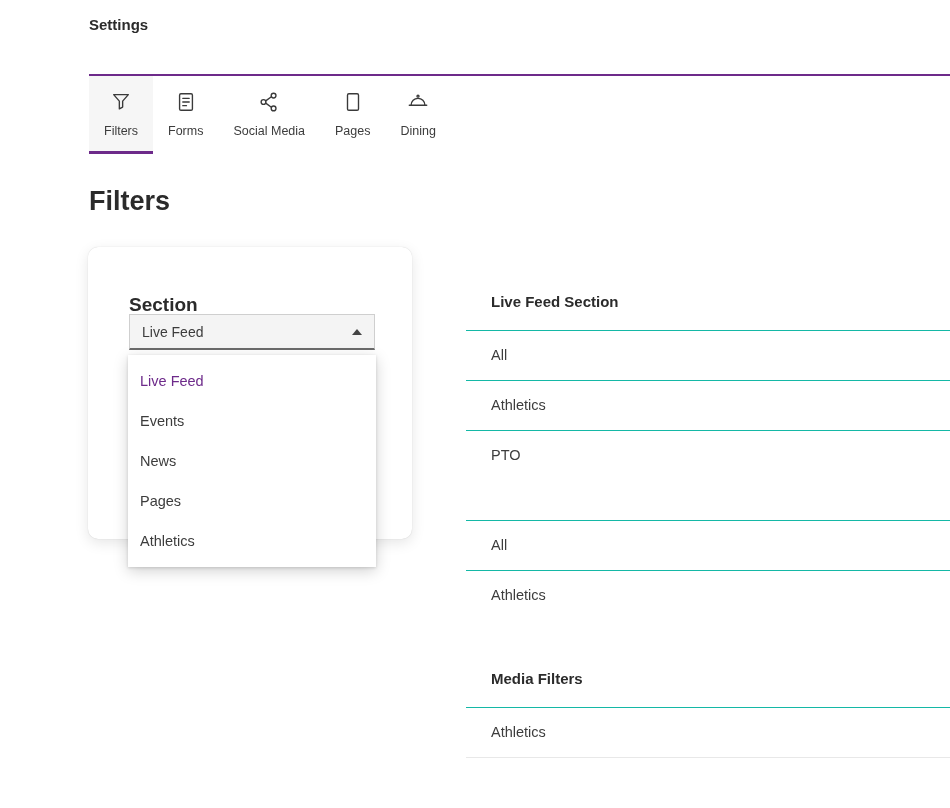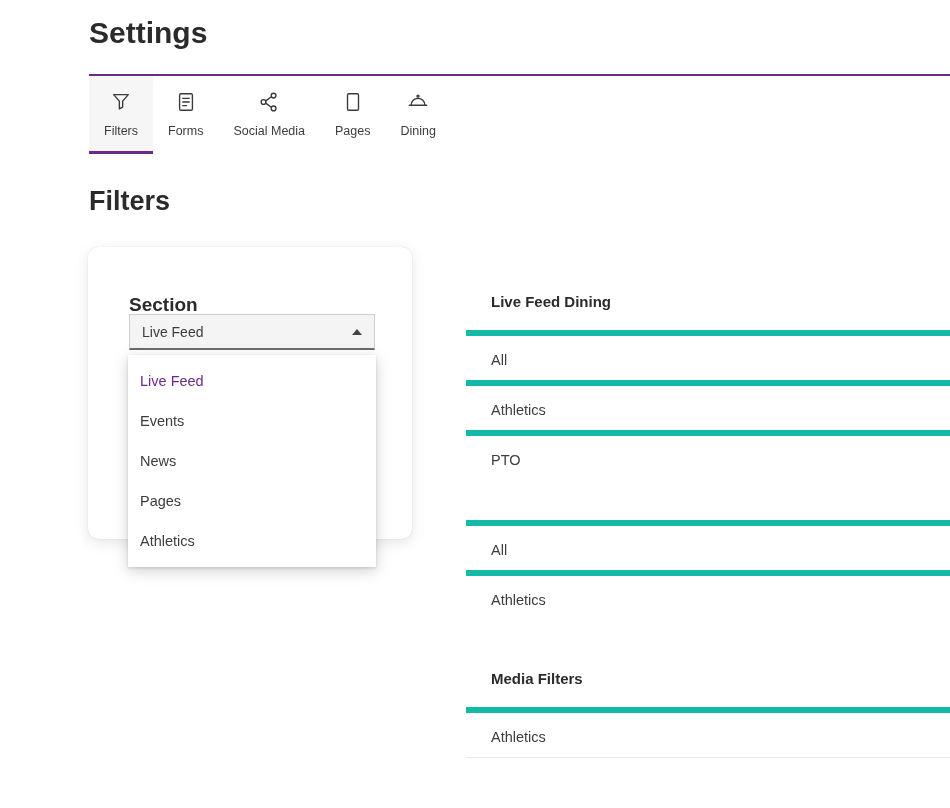"Settings" .settings-title { font-size: 30px -> 15px }
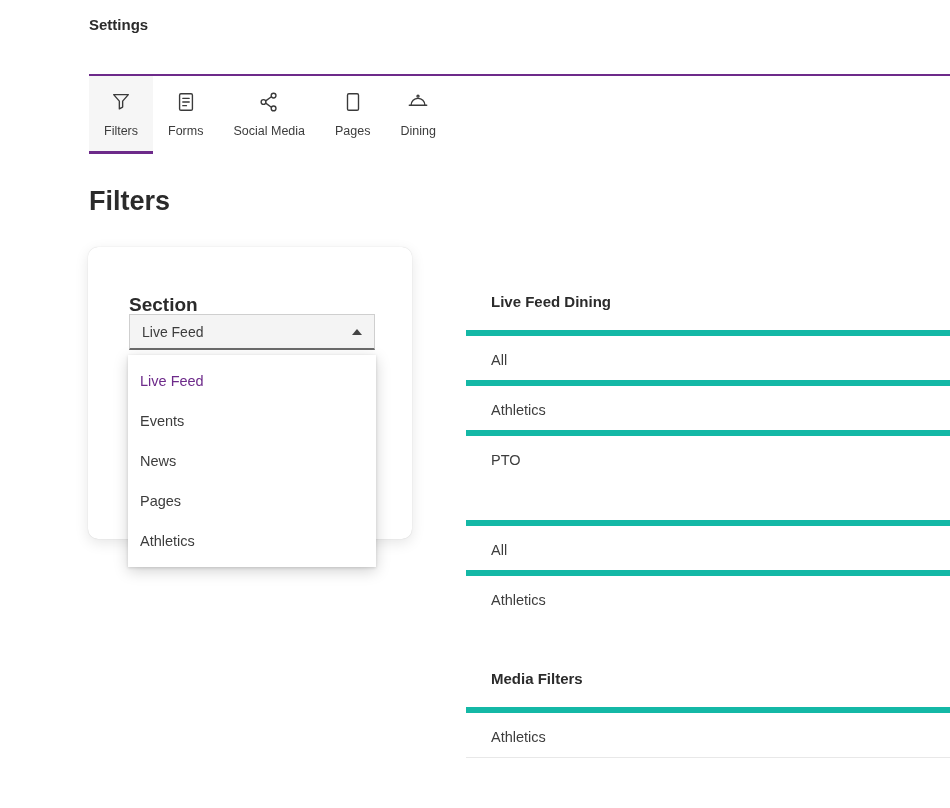"Live Feed Dining" h2.group-title { text: Dining -> Section }
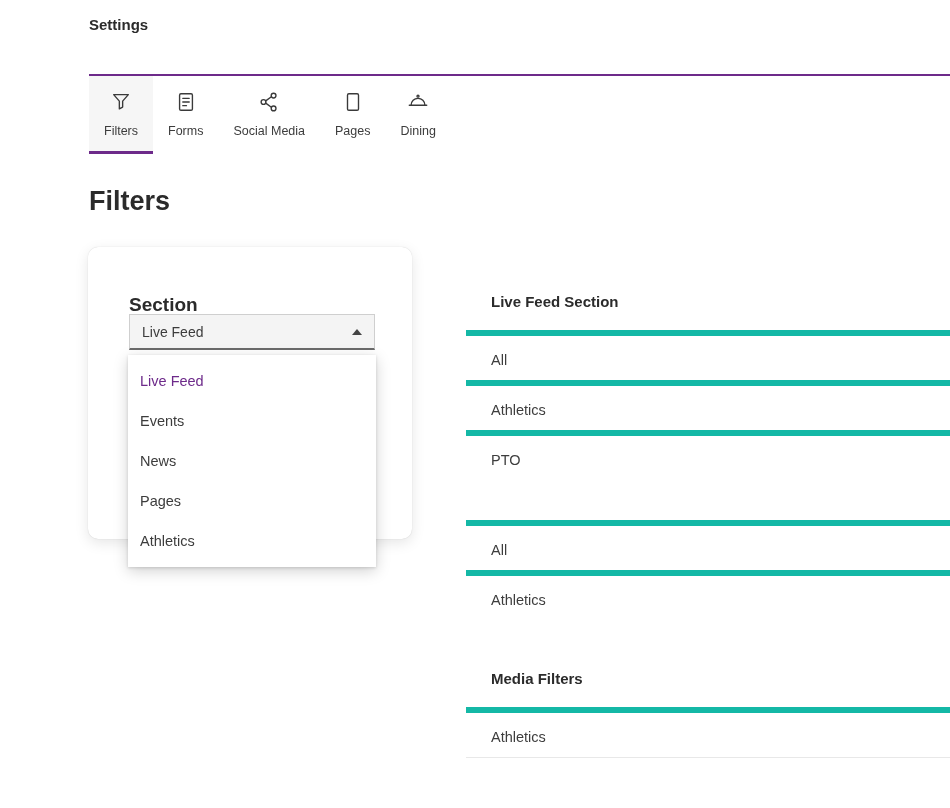"All" .row { border-top: 6px solid #14b8a6 -> 1px solid #14b8a6 }
